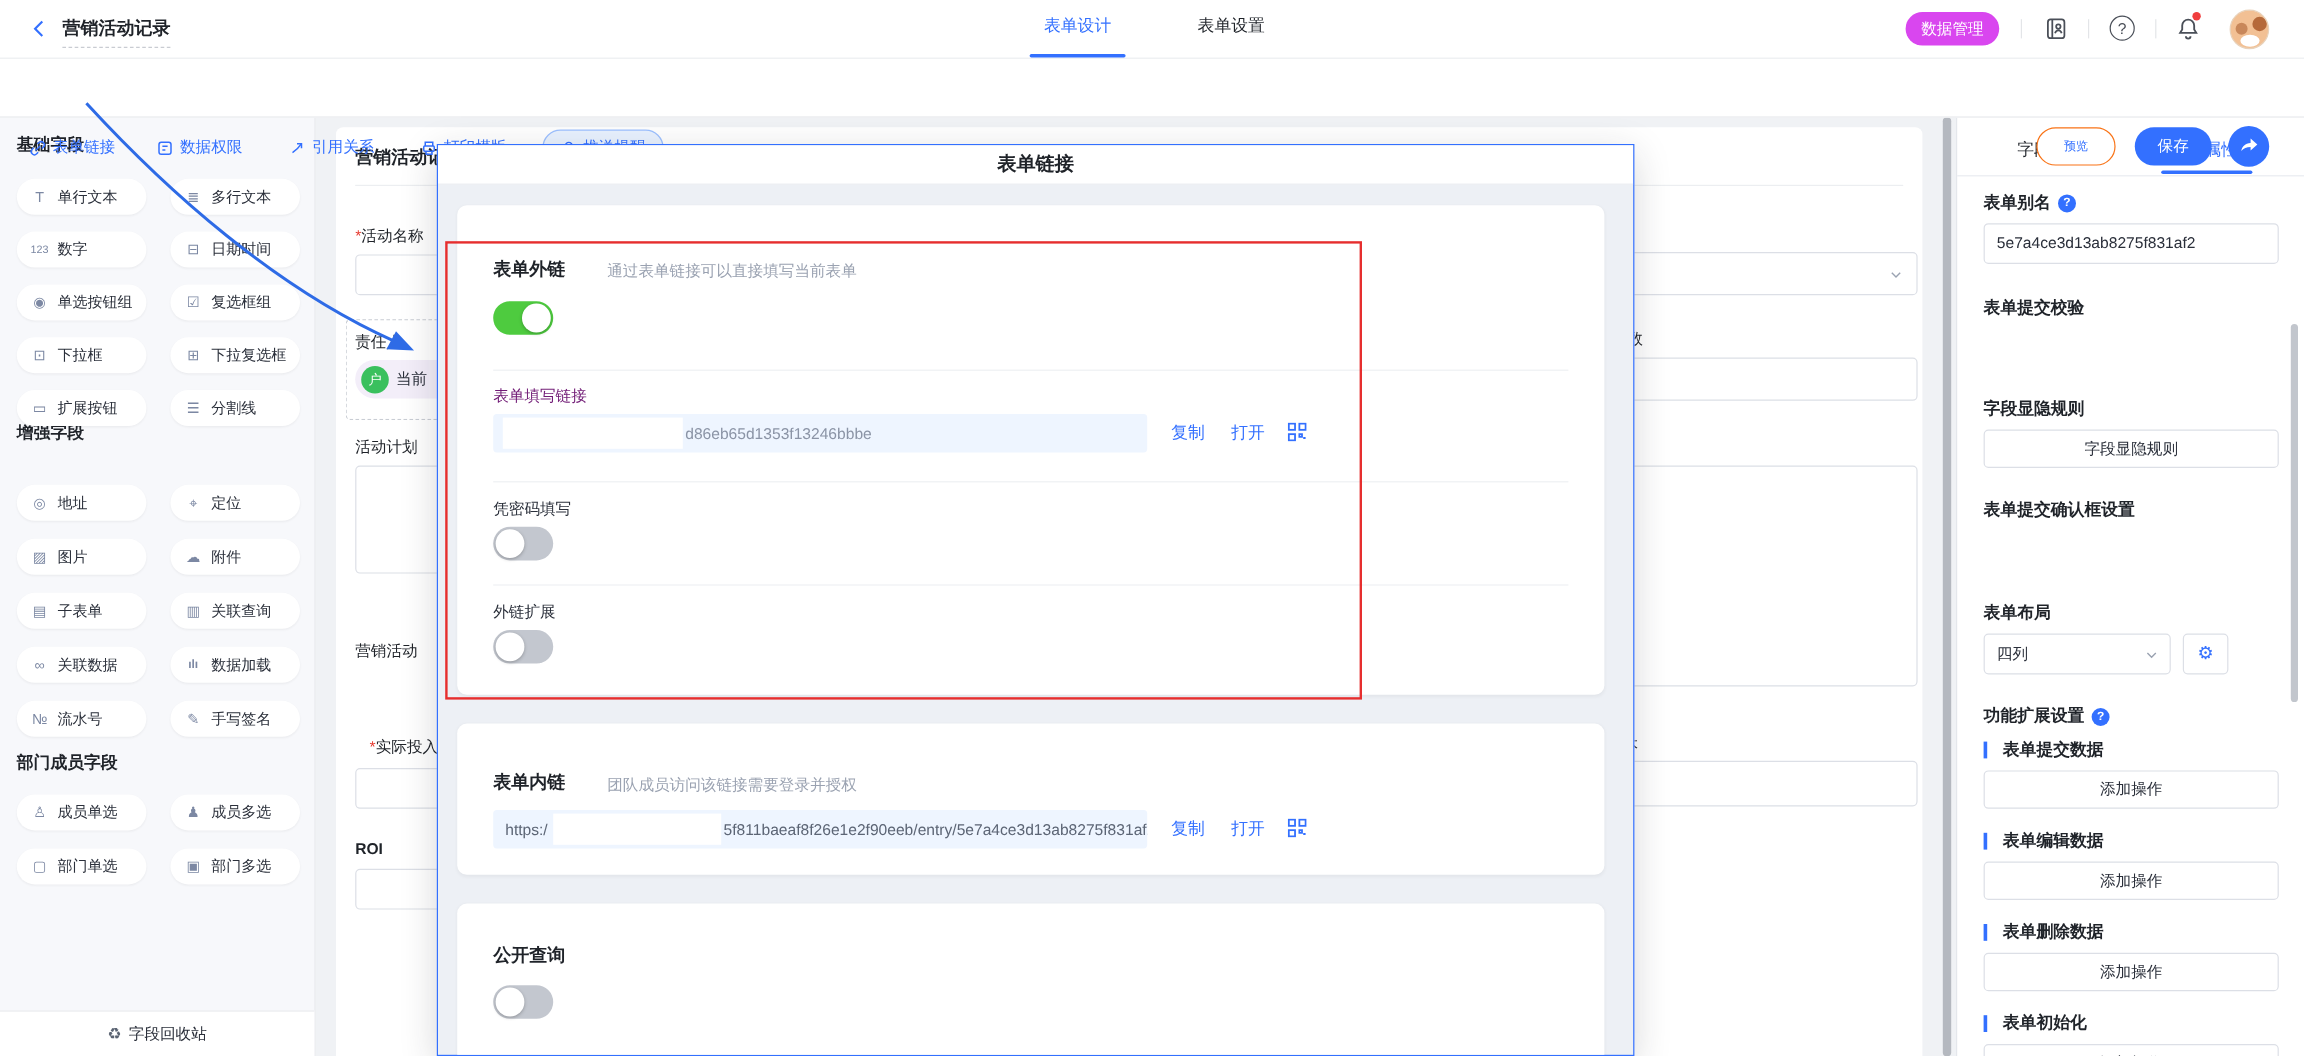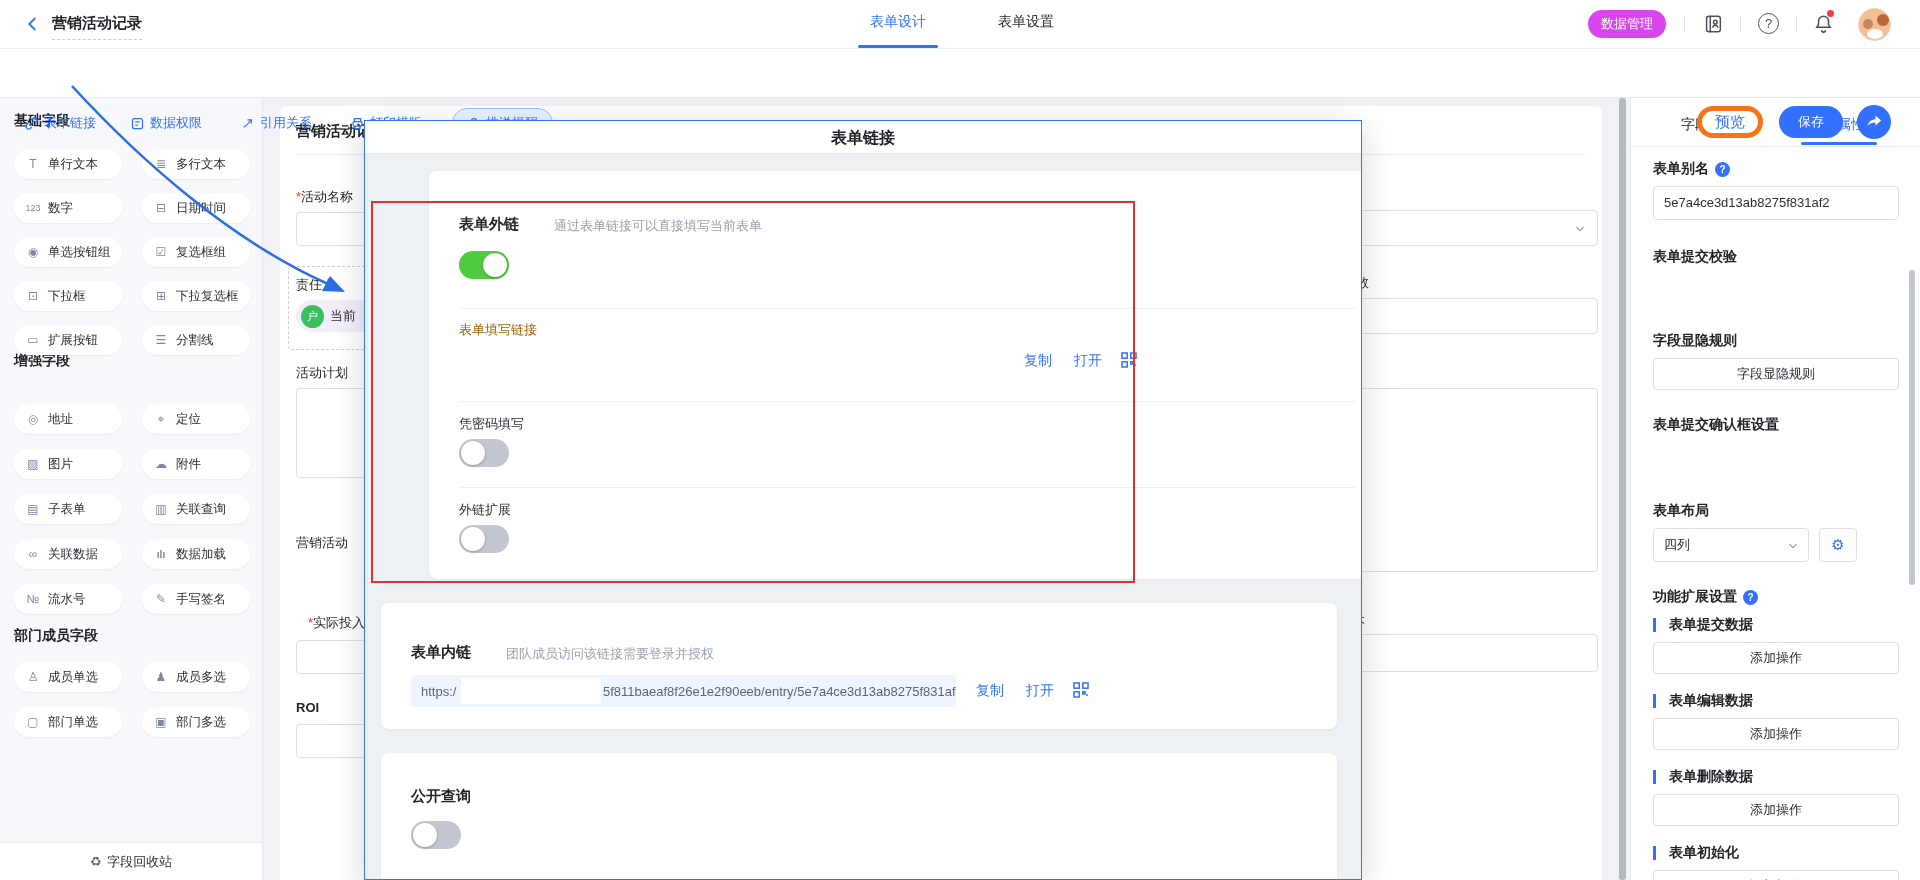"预览" span.abs { border: 5px solid #f97316 -> 1px solid #f97316; font-size: 15px -> 10px }
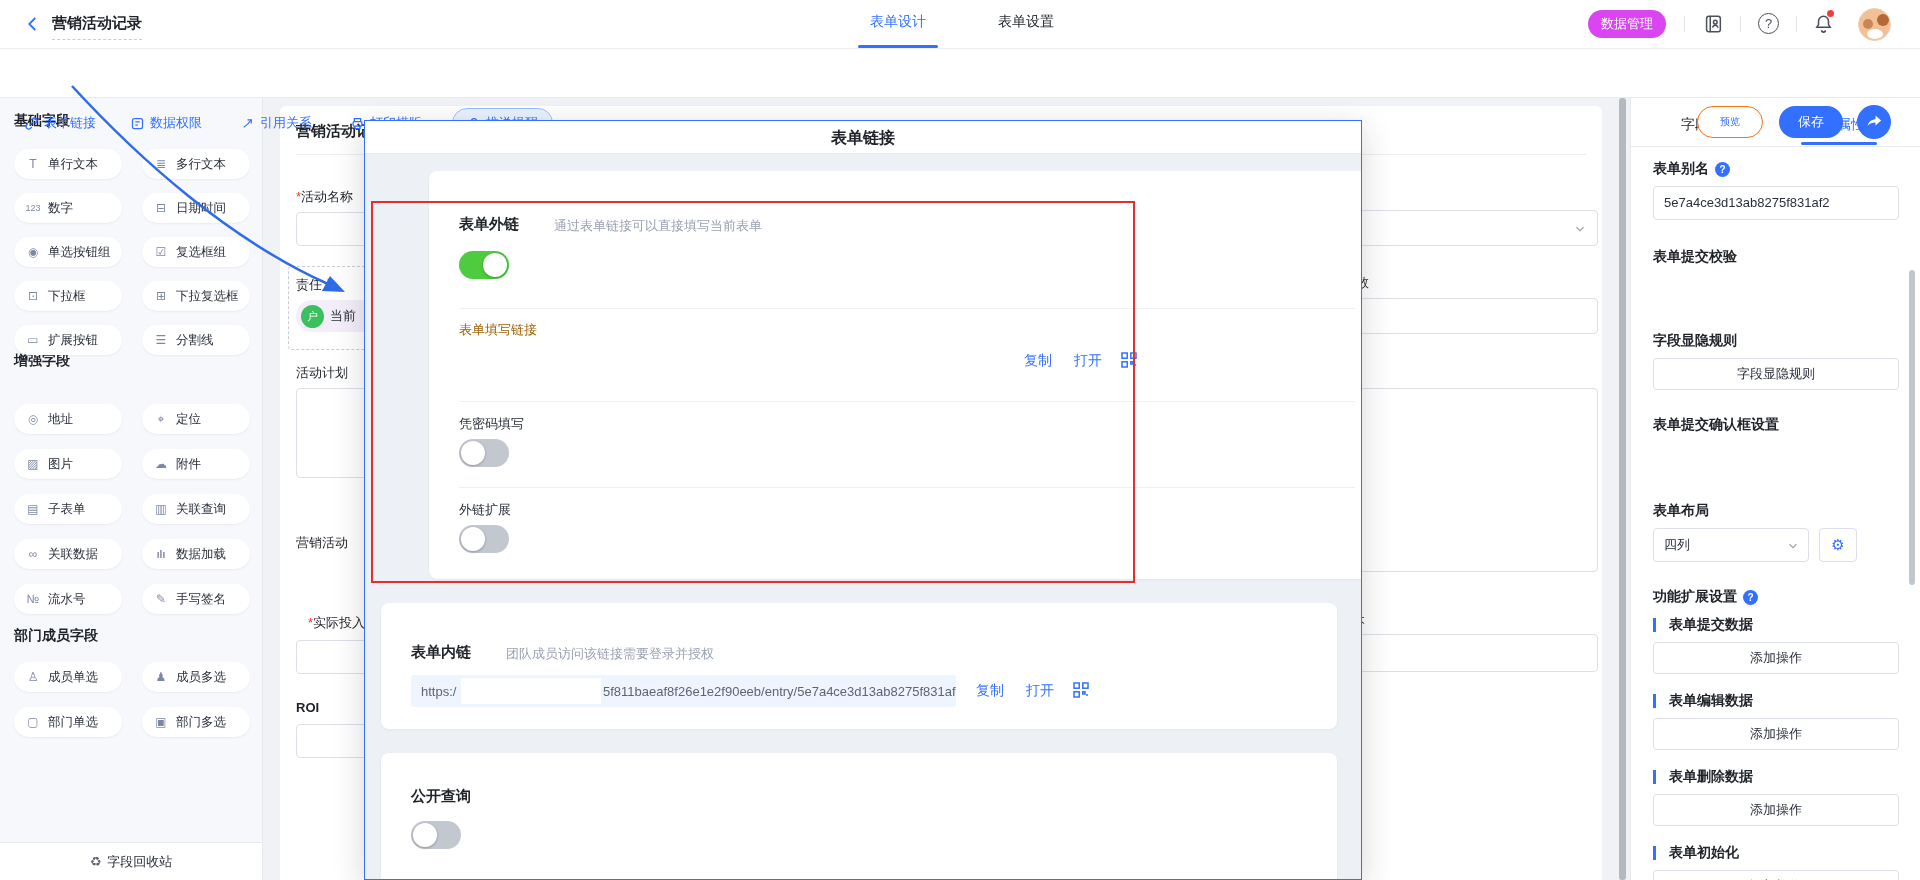"表单外链" div.card { margin-left: 48px -> none }
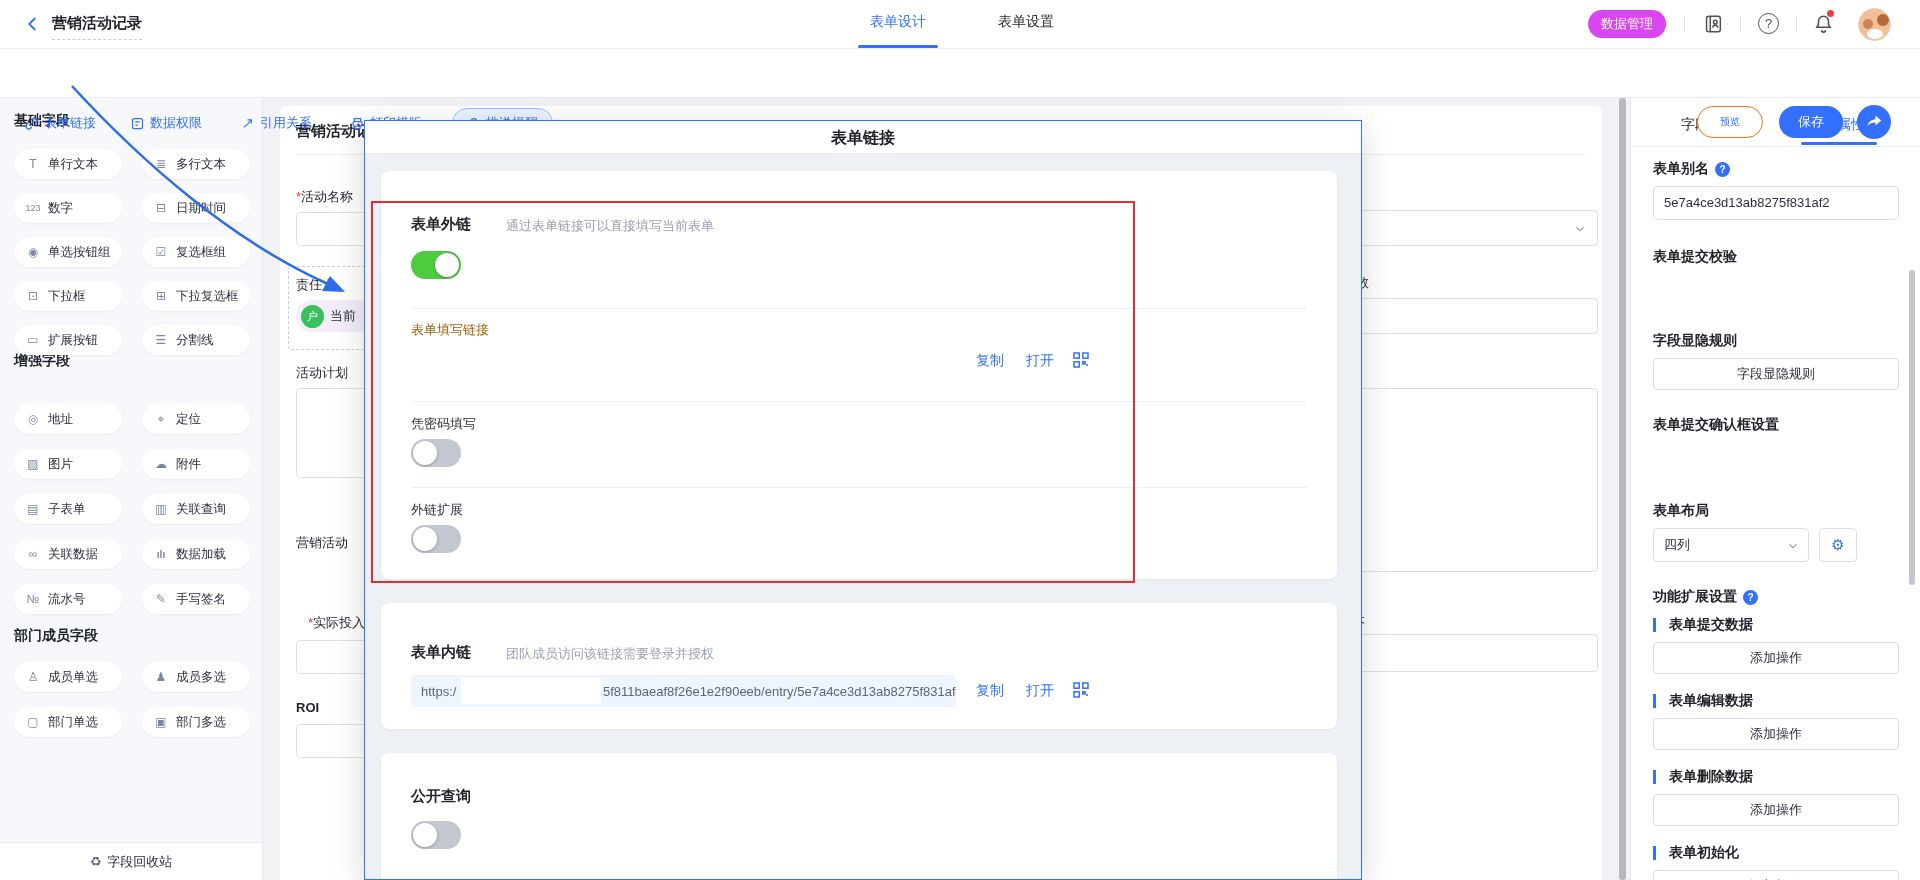"表单填写链接" span.abs { color: #a16207 -> #701a75 }
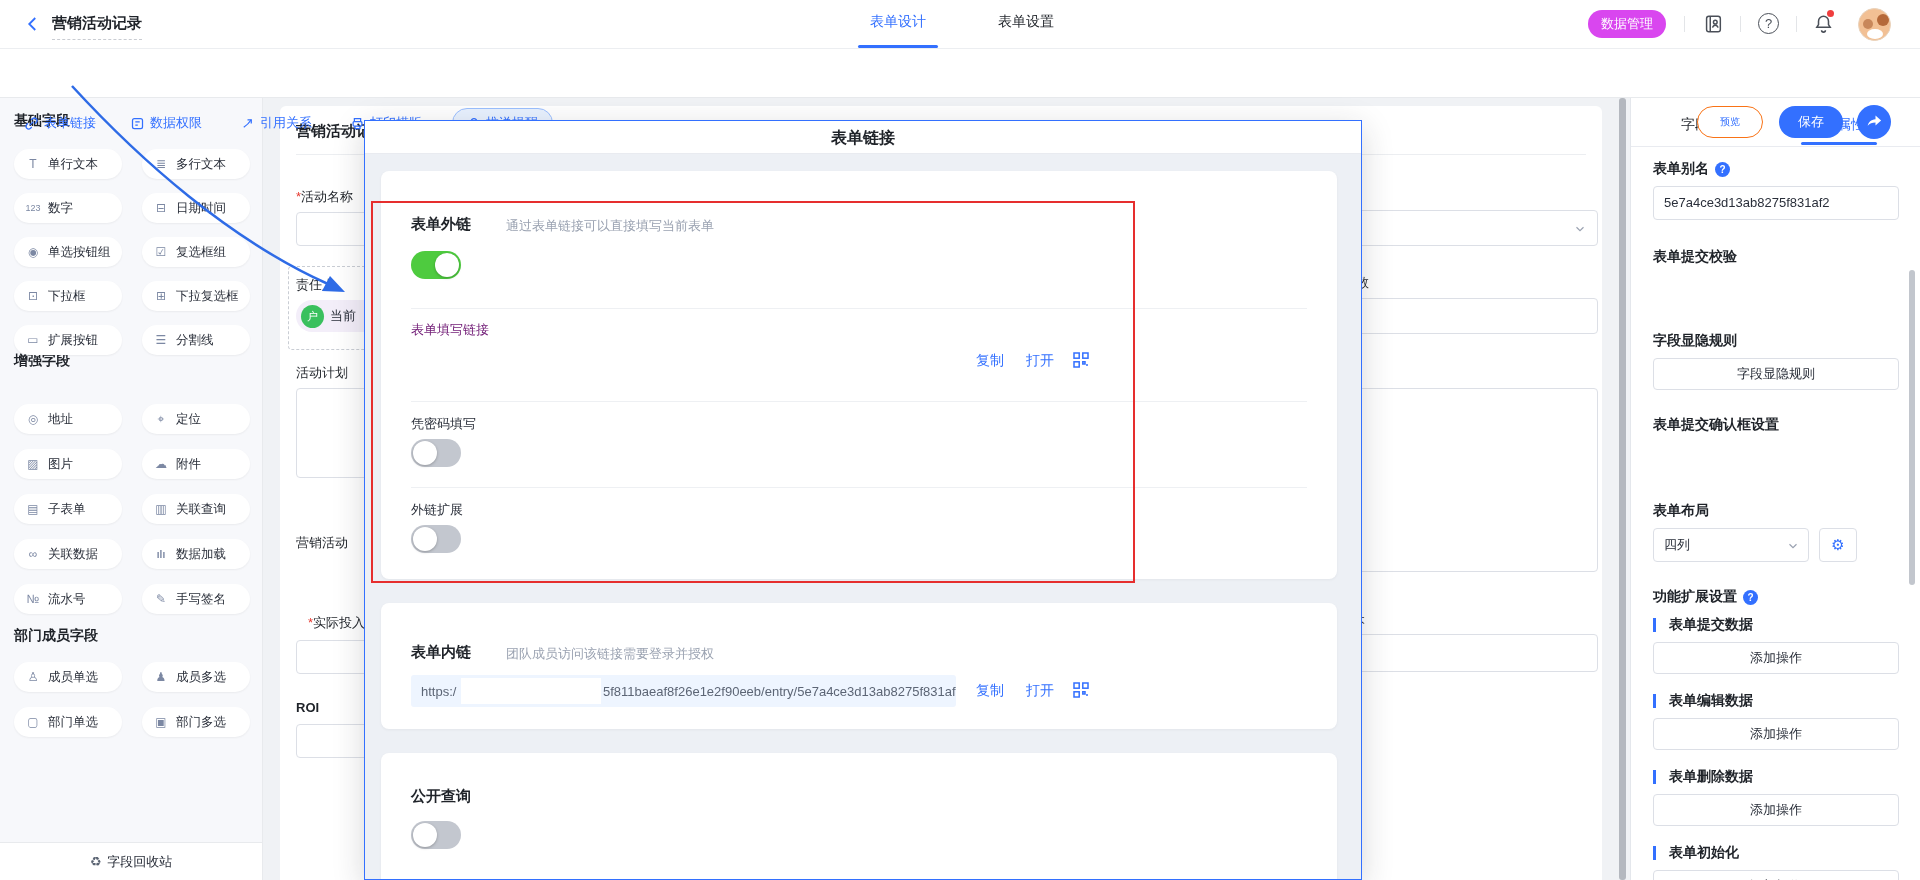"d86eb65d1353f13246bbbe" div.linkrow { html: none -> <div> <span></span> <span>d86eb65d1353f13246bbbe</span> </div> }
